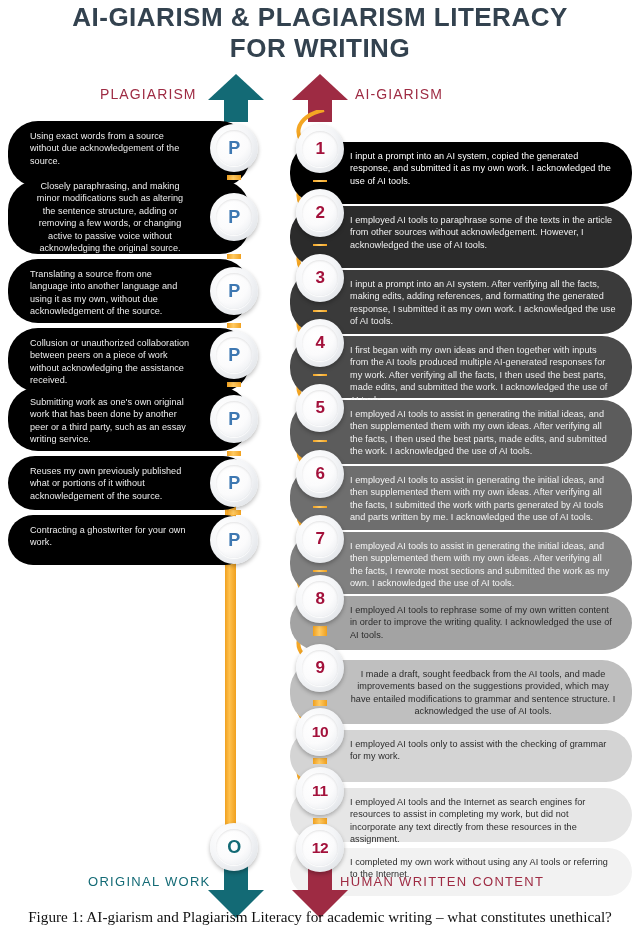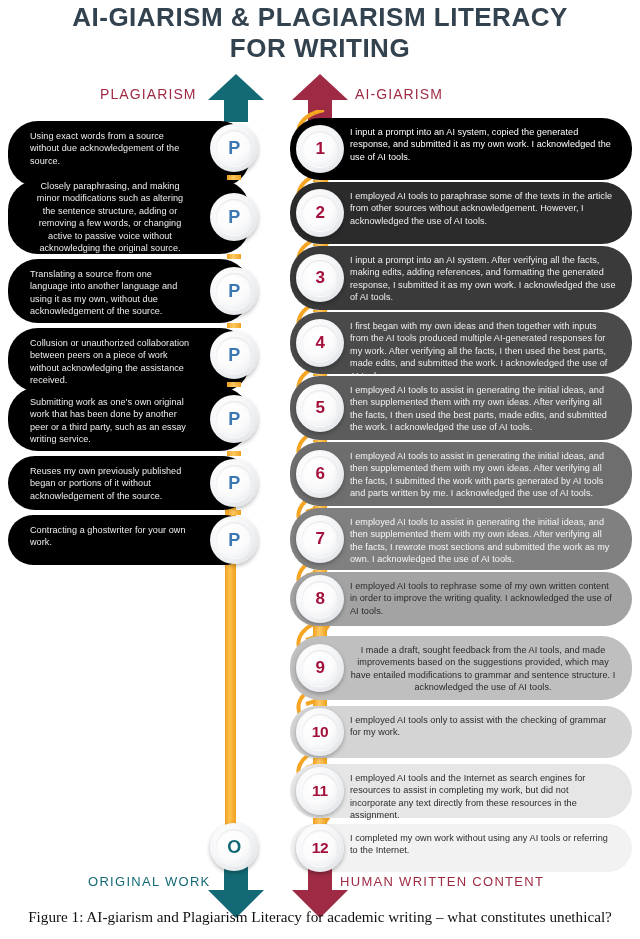"I input a prompt into" .pill-right { margin-top: none -> 24px }
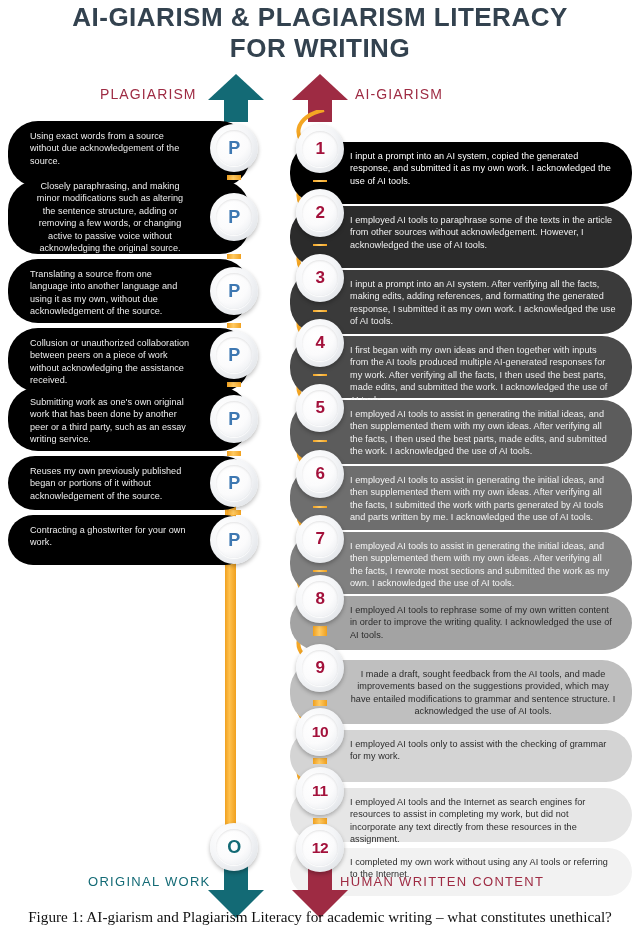"Reuses my own previously published" div.pill-text { text: began -> what }
